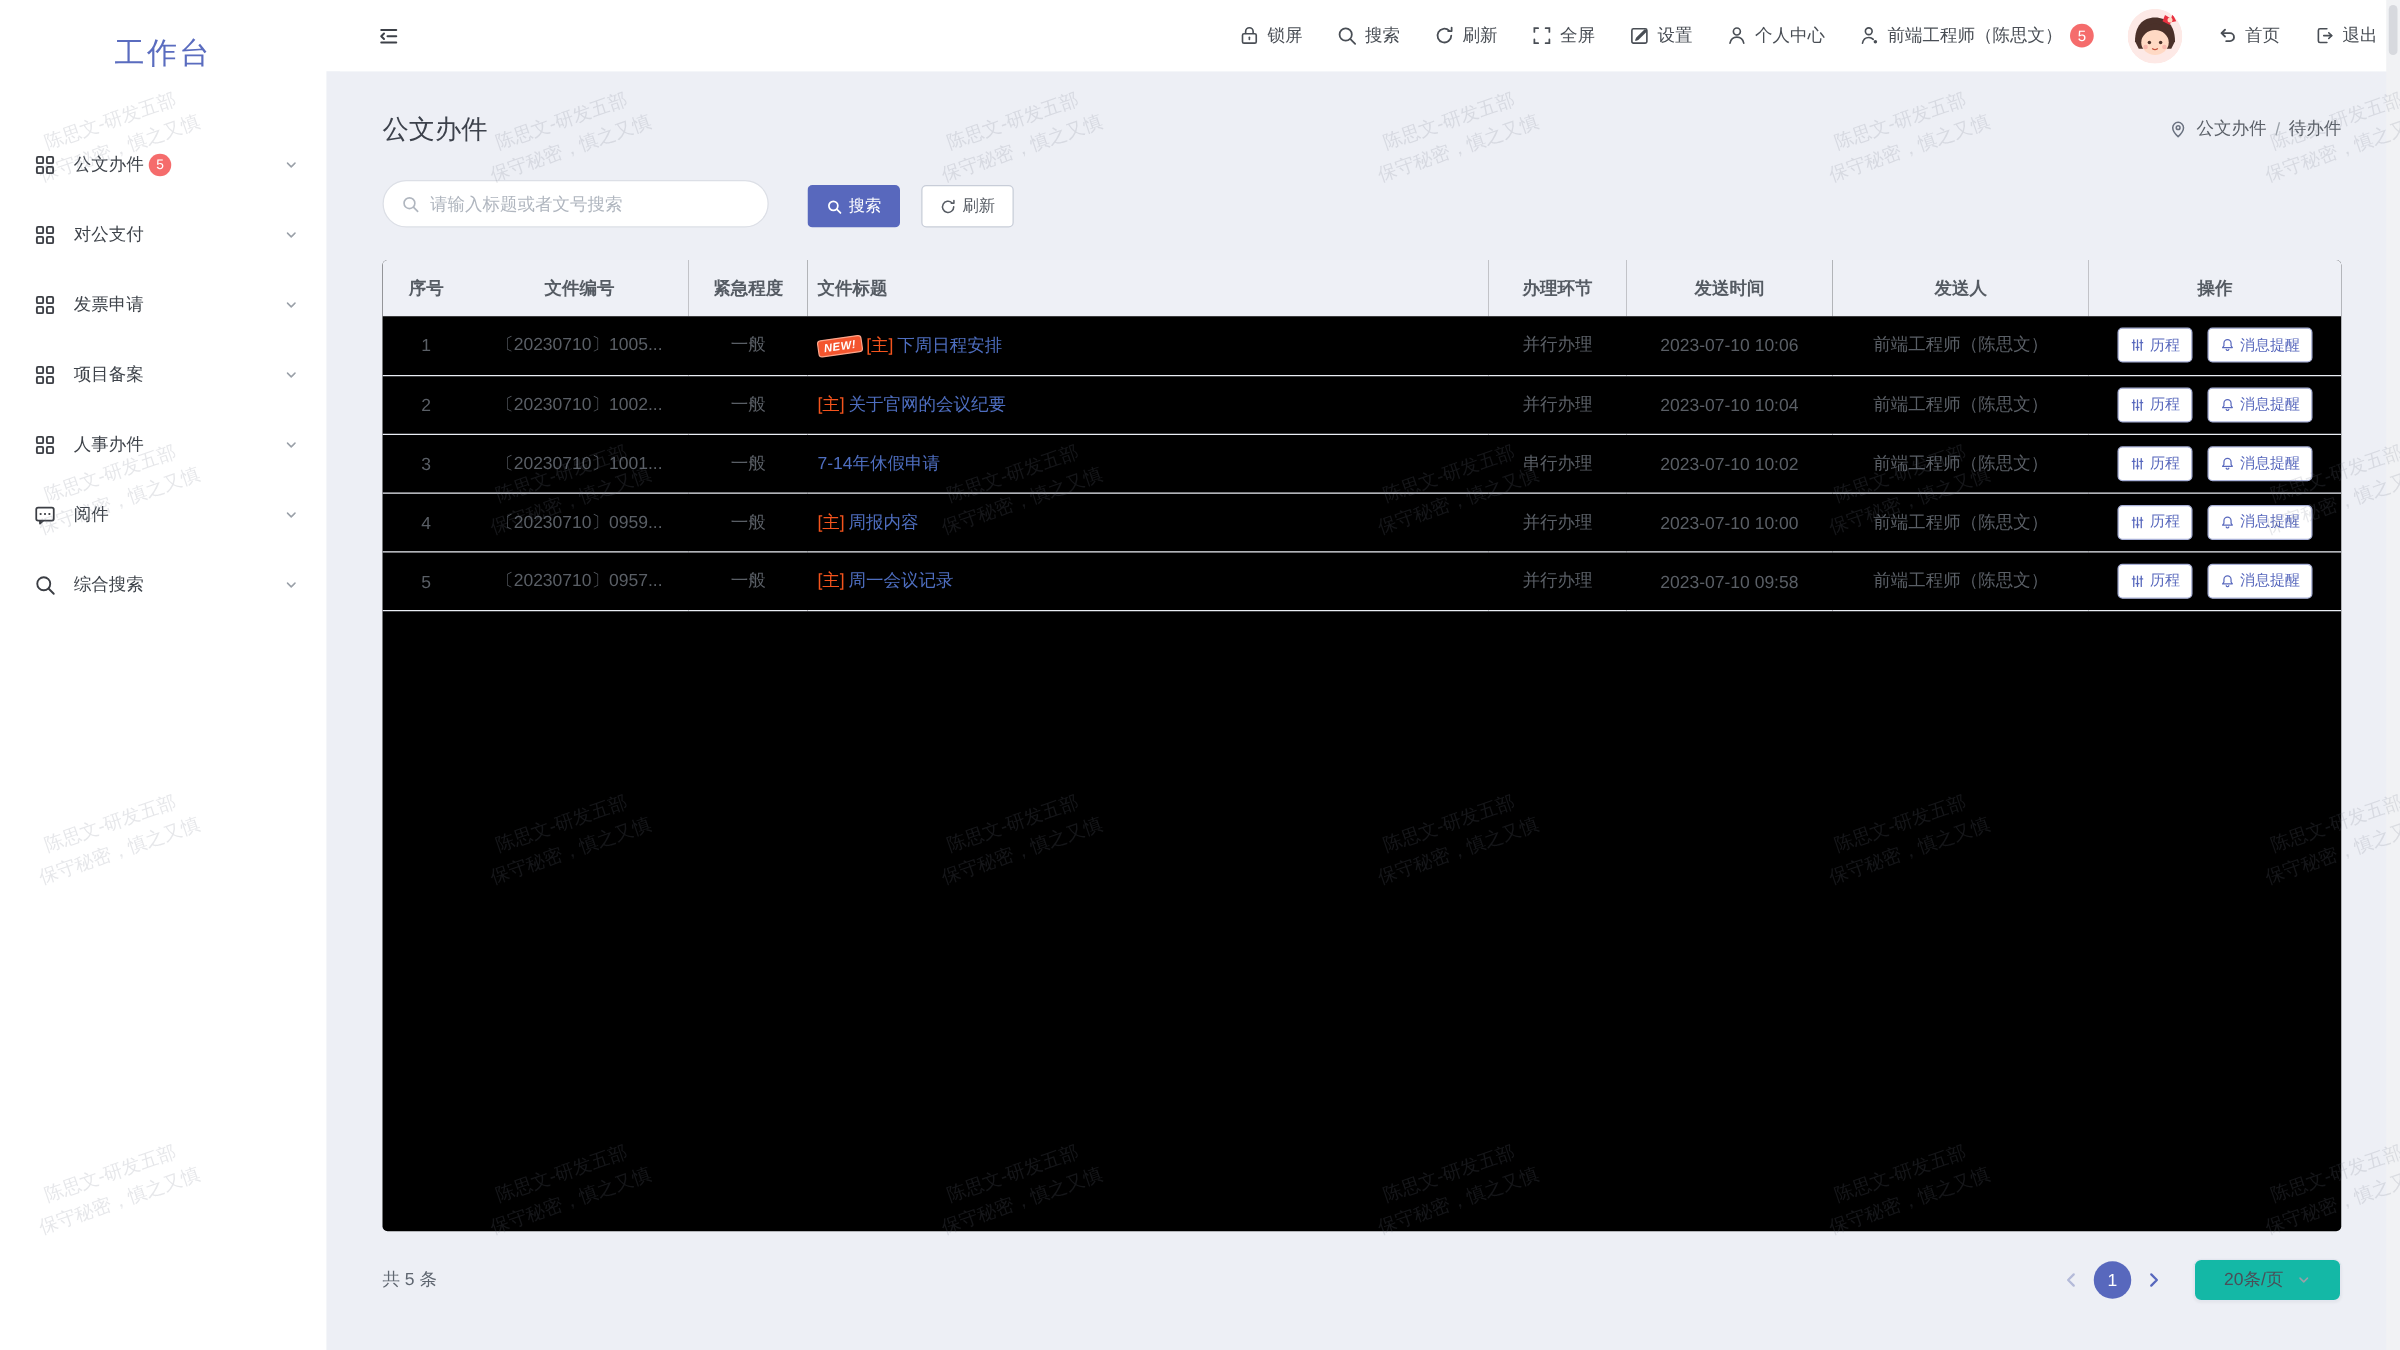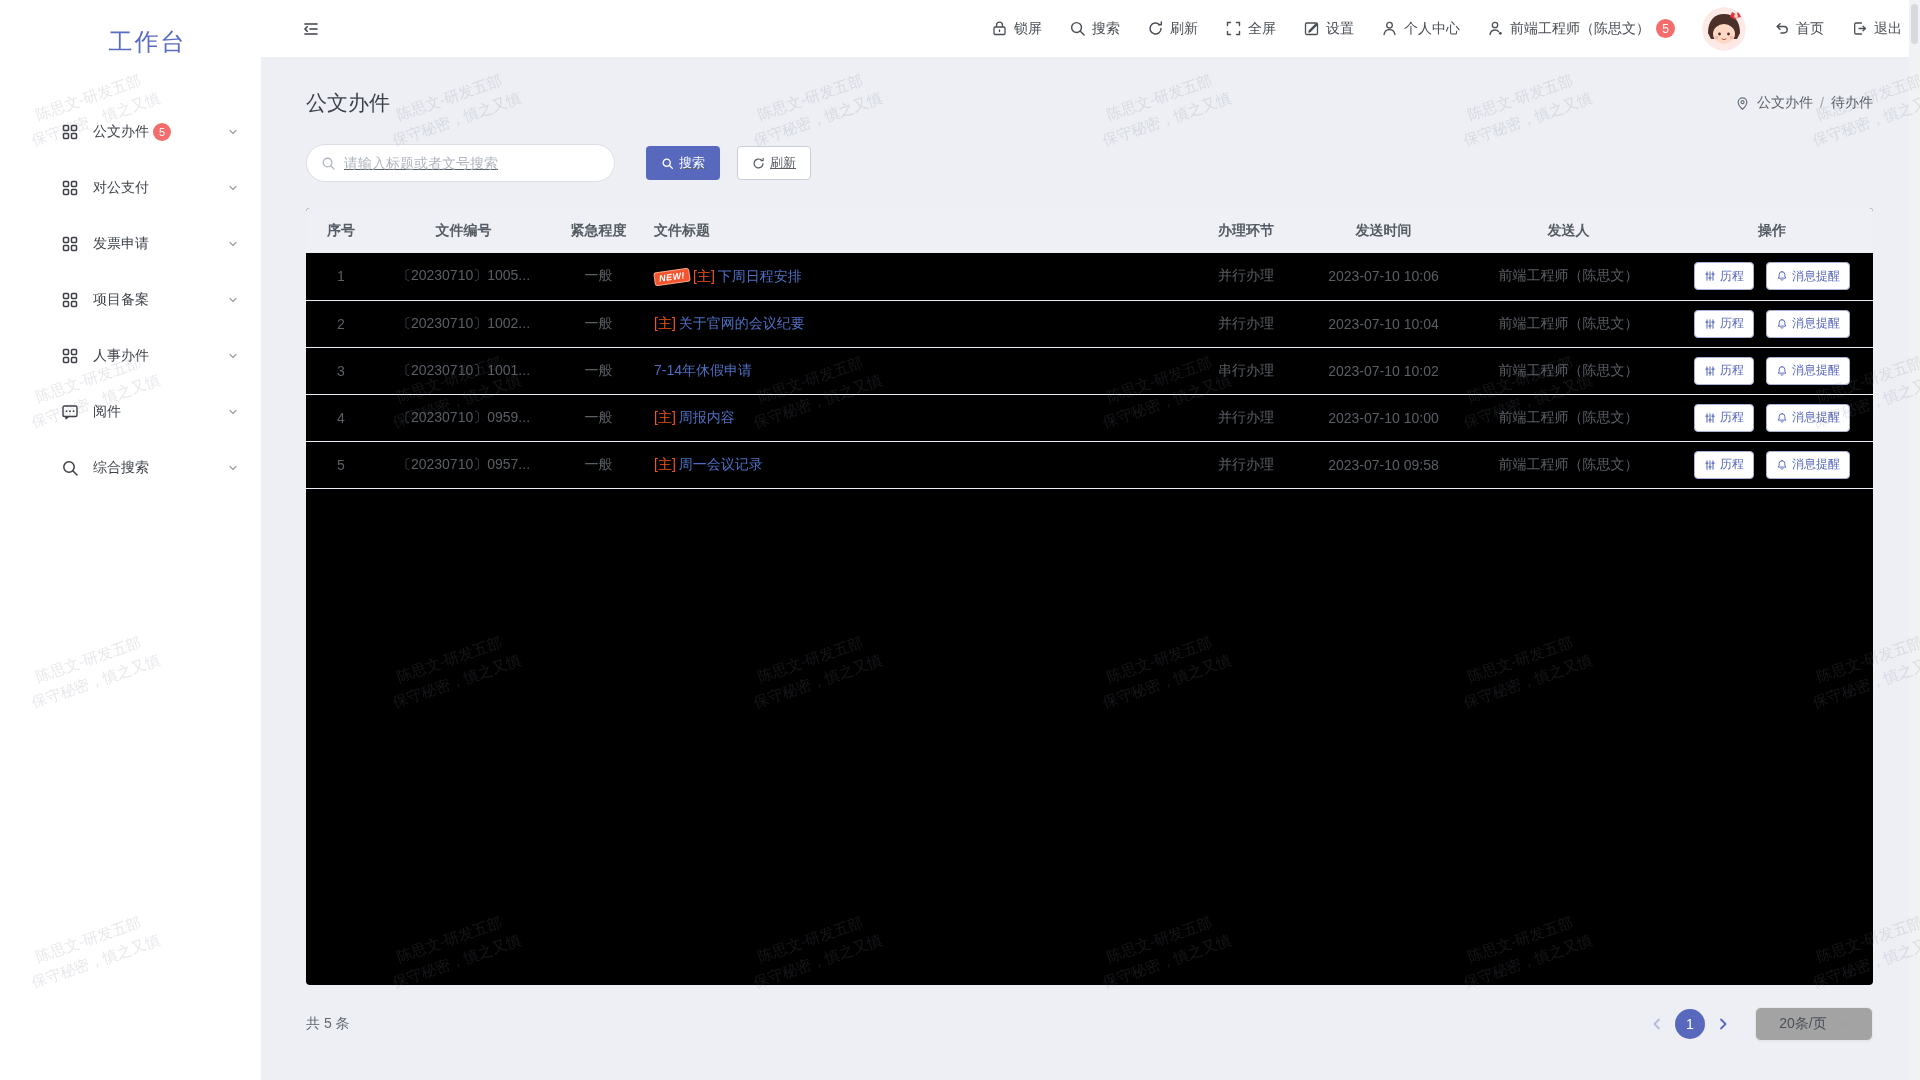"工作台" .sidebar { padding-left: 34px -> none }
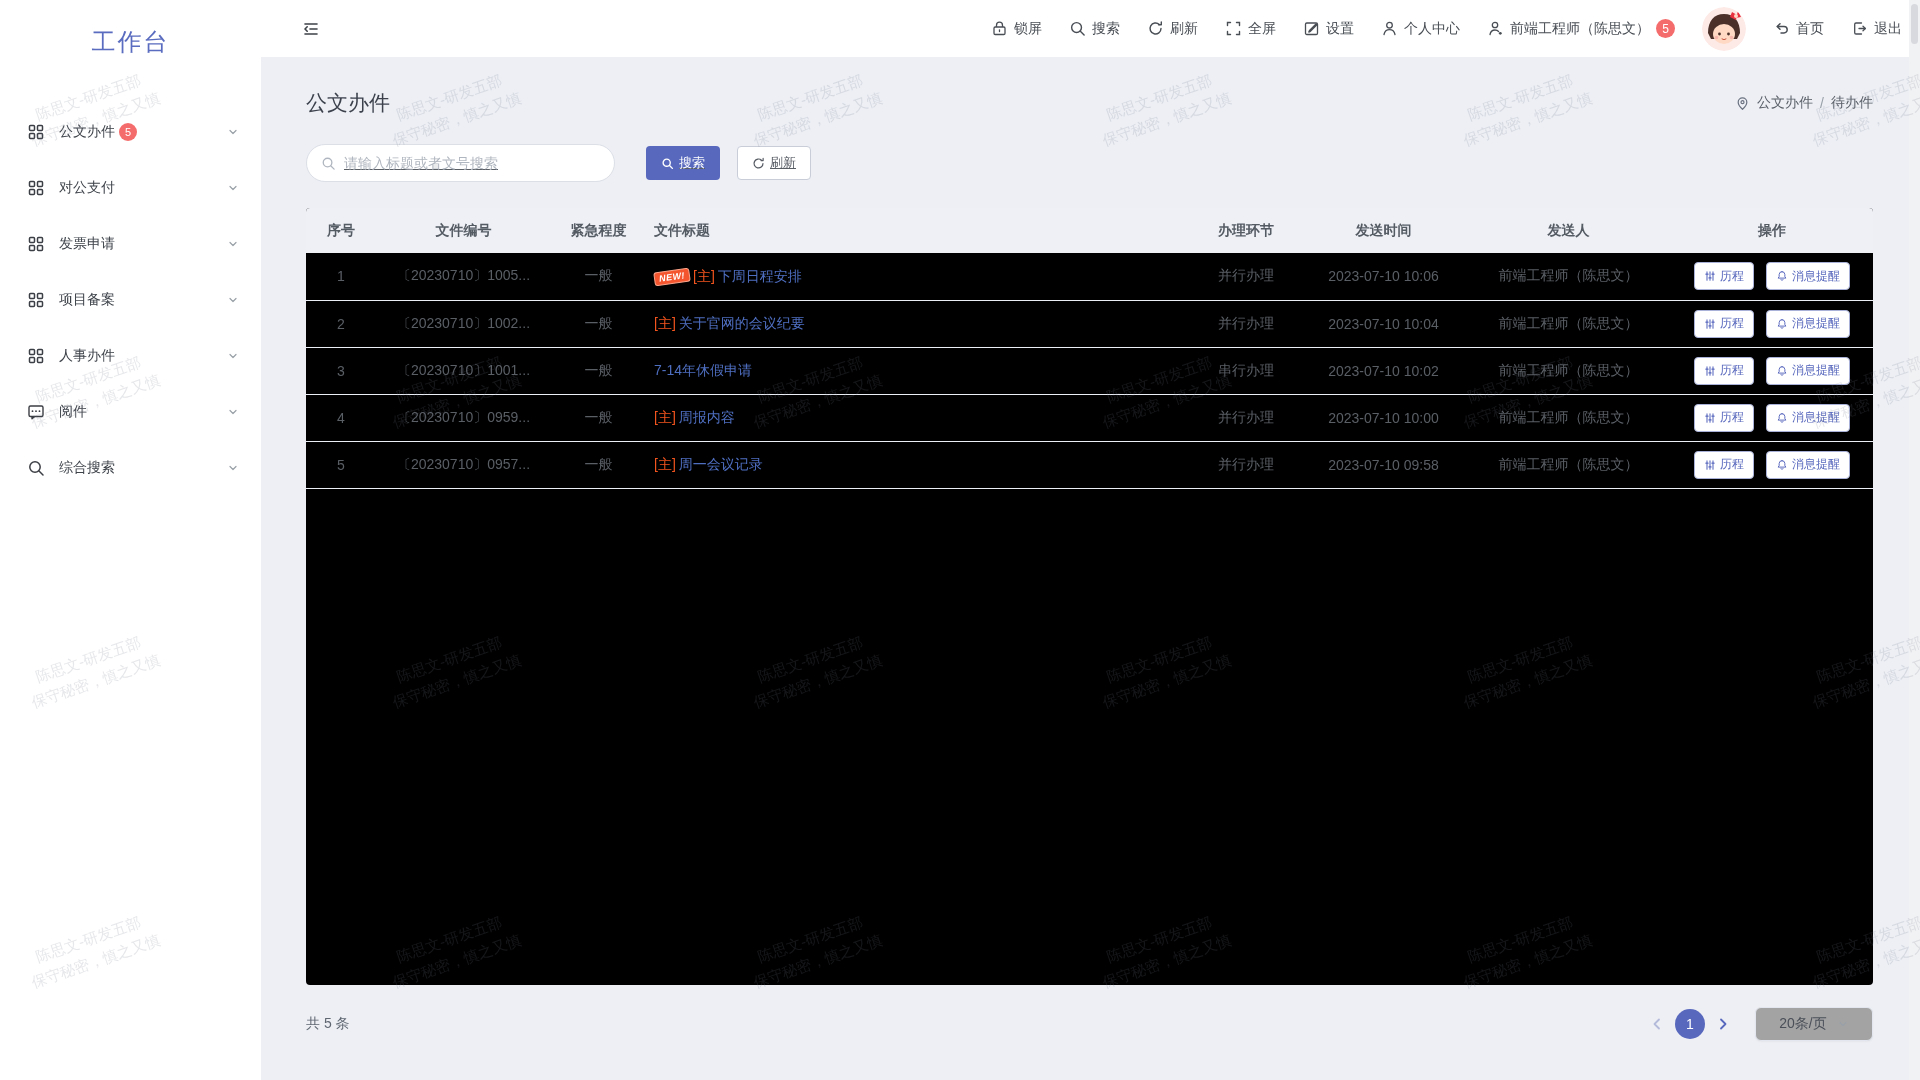"请输入标题或者文号搜索" .search-row { align-items: center -> flex-end; text-decoration: underline -> none }
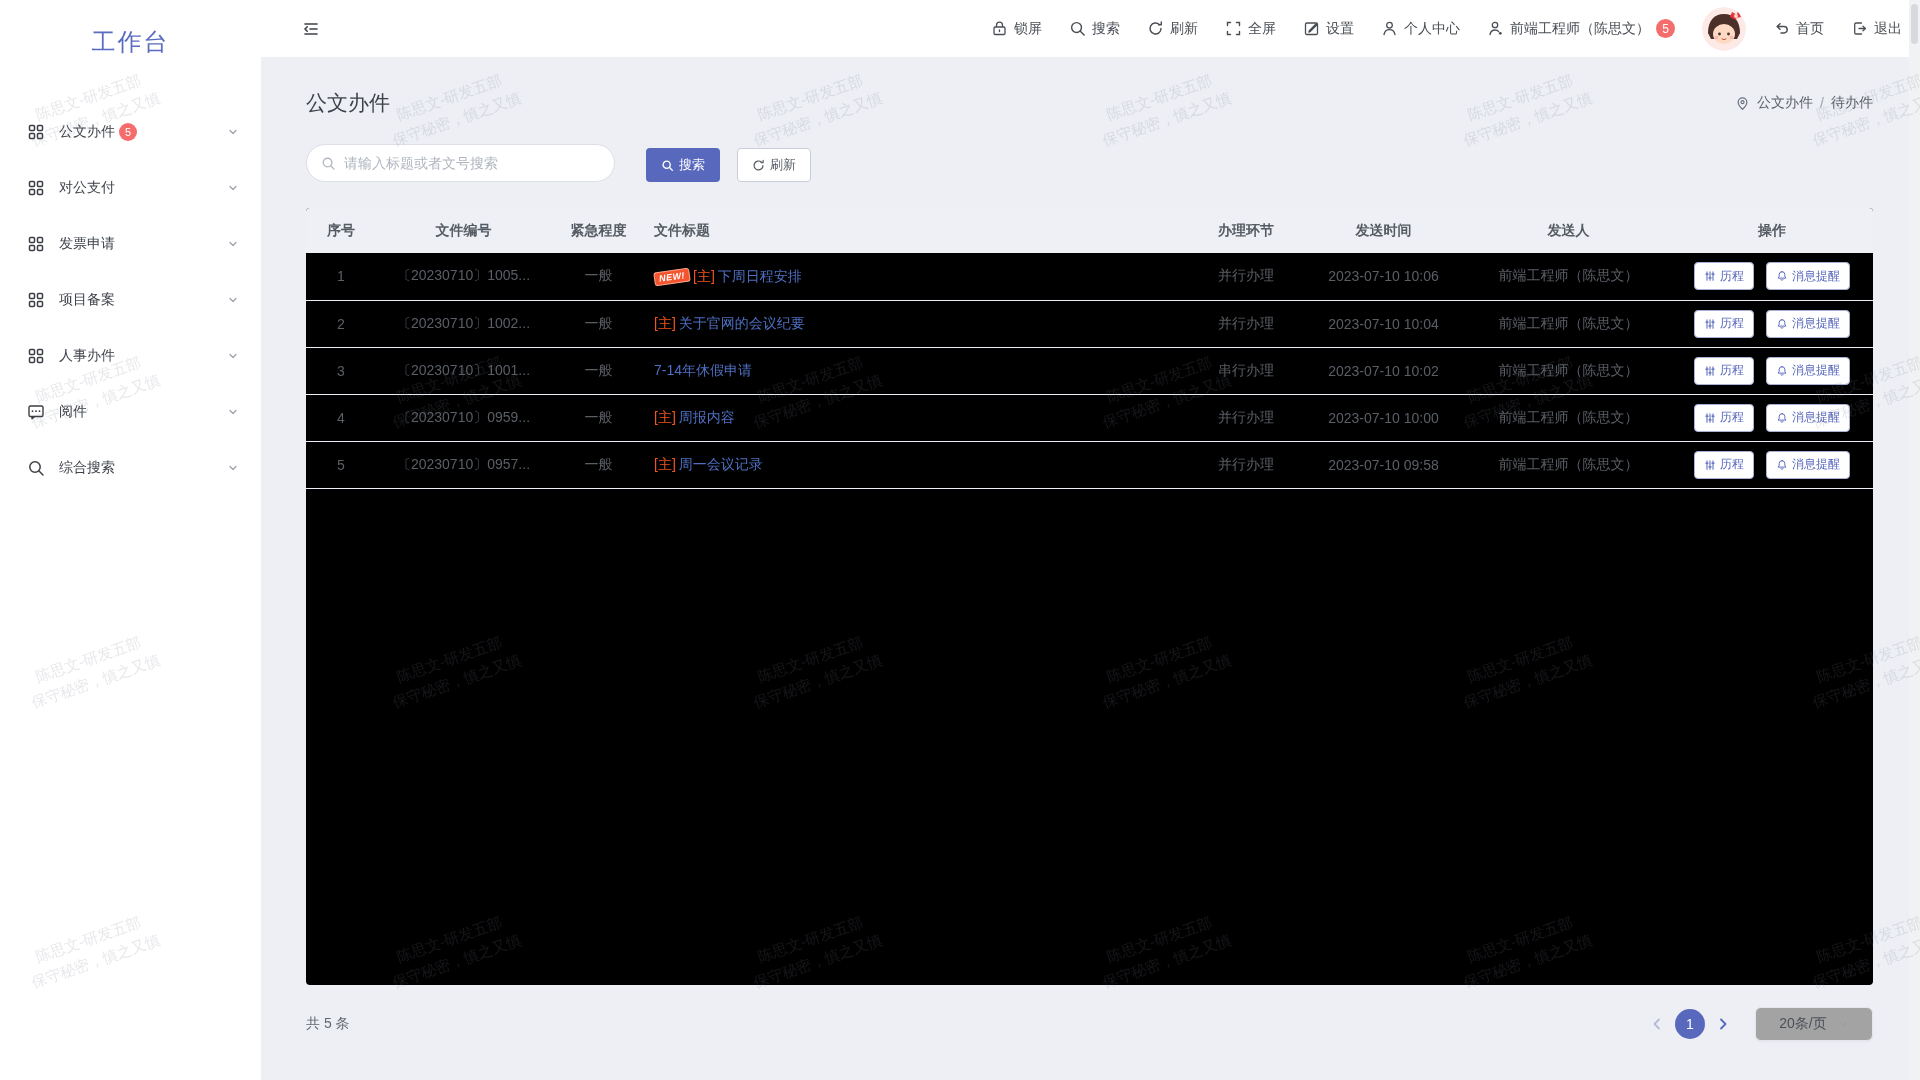"20条/页" .page-size { background: #a3a3a3 -> #14b8a6 }
